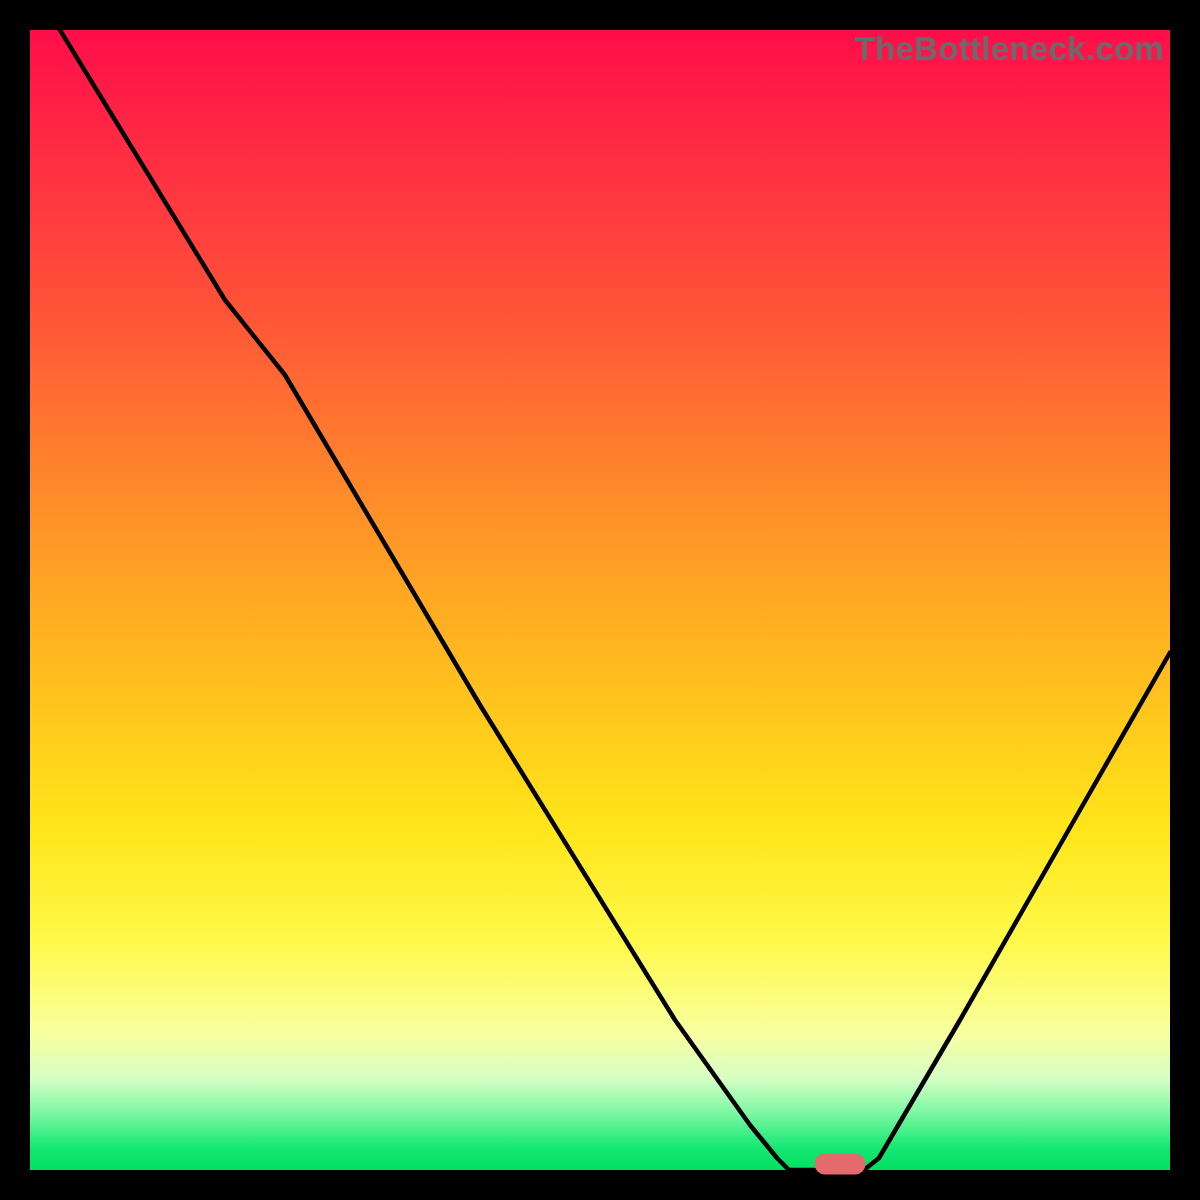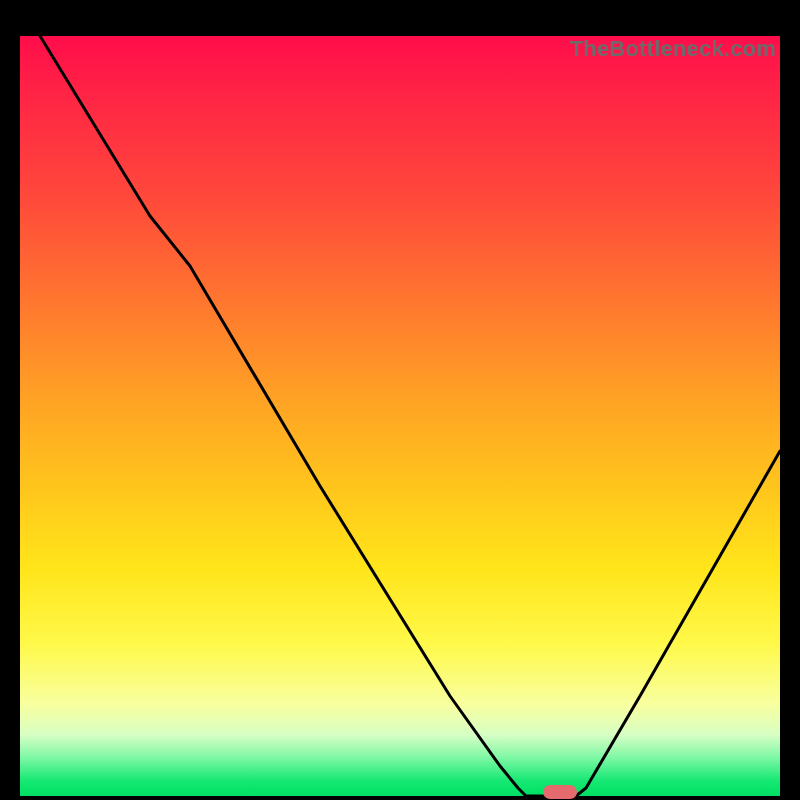"TheBottleneck.com" .frame { margin-top: 16px -> none }
